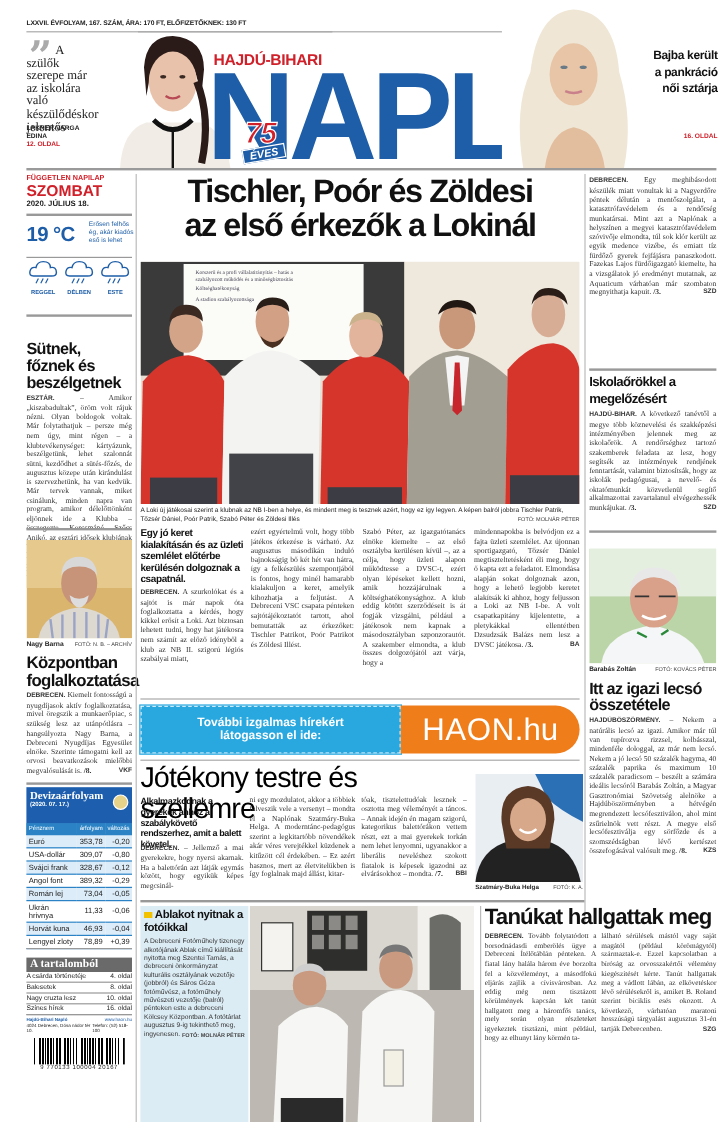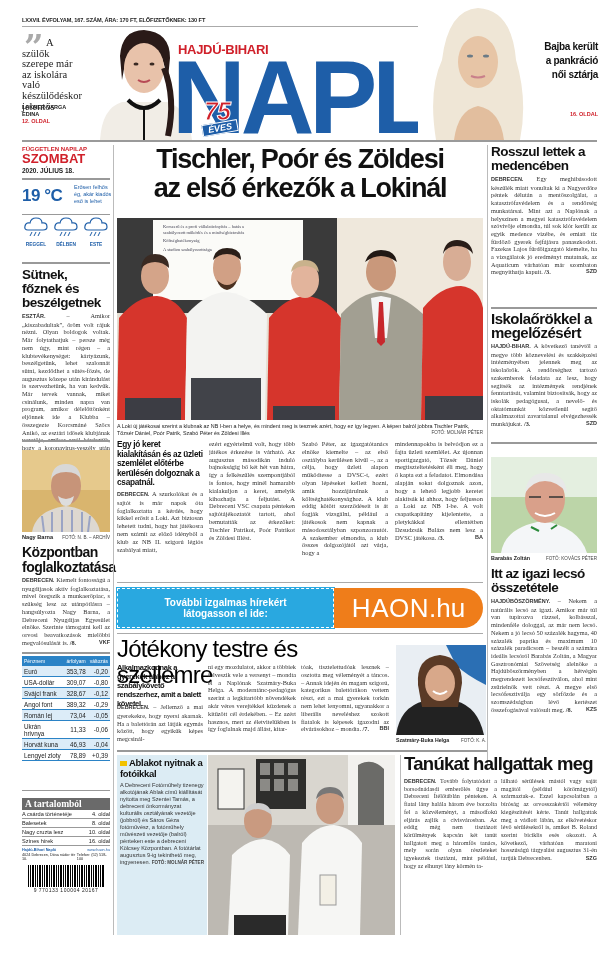"Rosszul lettek a medencében" div.h-sm { html: <div>Rosszul lettek a medencében</div> -> none }
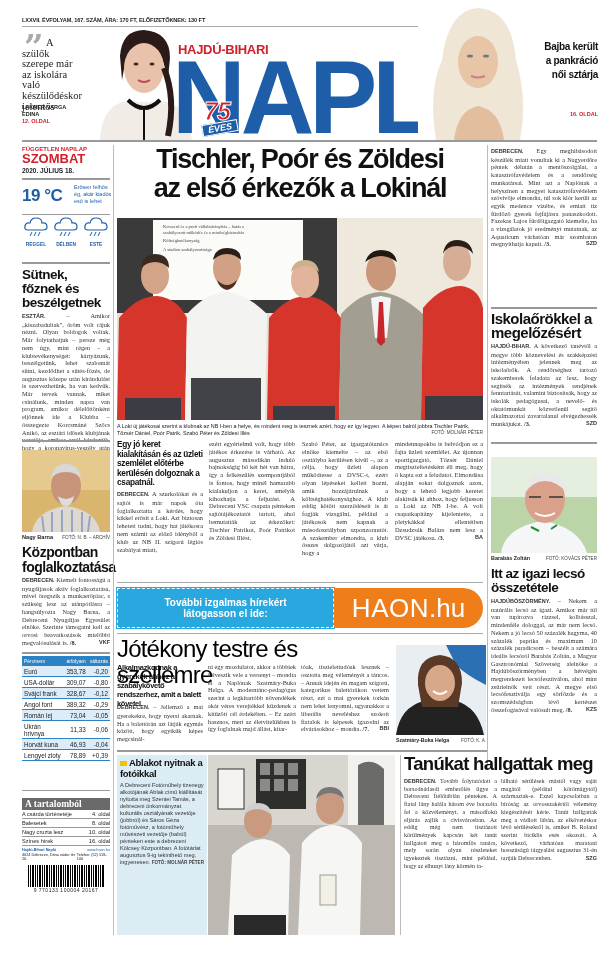"Sütnek, főznek és beszélgetnek" div { margin-top: 4px -> 20px }
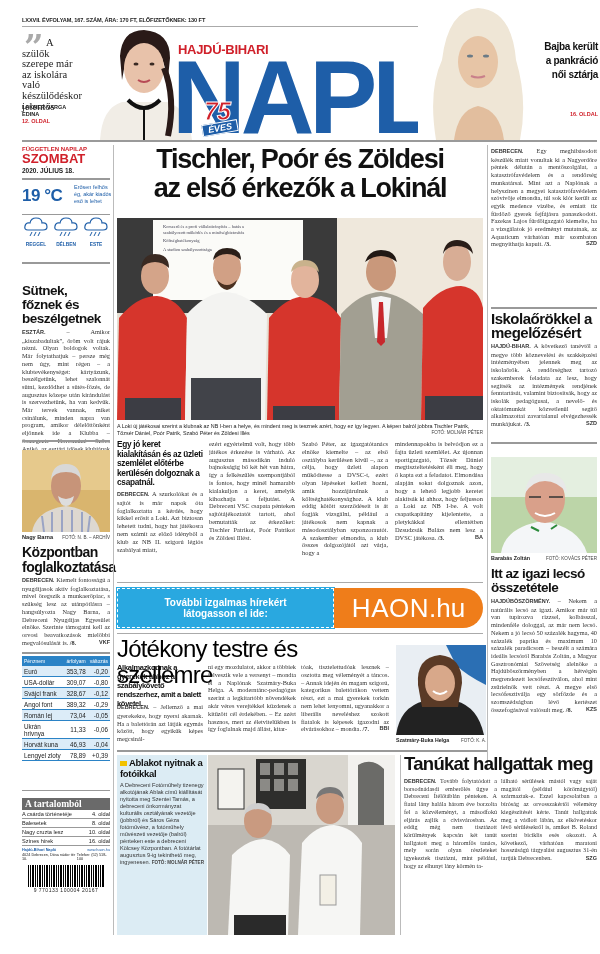"Iskolaőrökkel a megelőzésért" div.h-sm { font-size: 15px -> 11px }
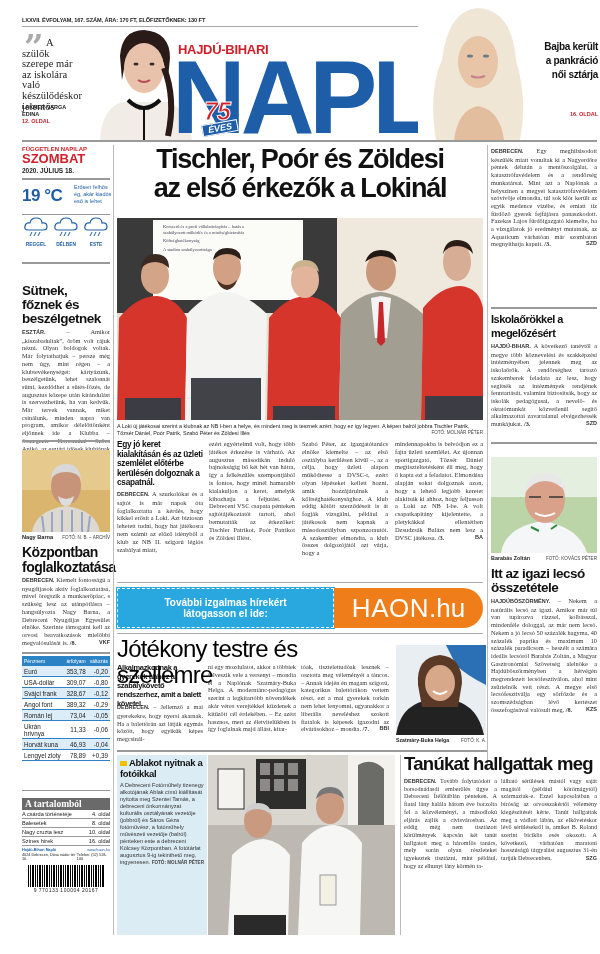"Devizaárfolyam" div { html: none -> <div> <div>Devizaárfolyam</div> <div>(2020. 07. 17.)</div> <div></div> </div> }
